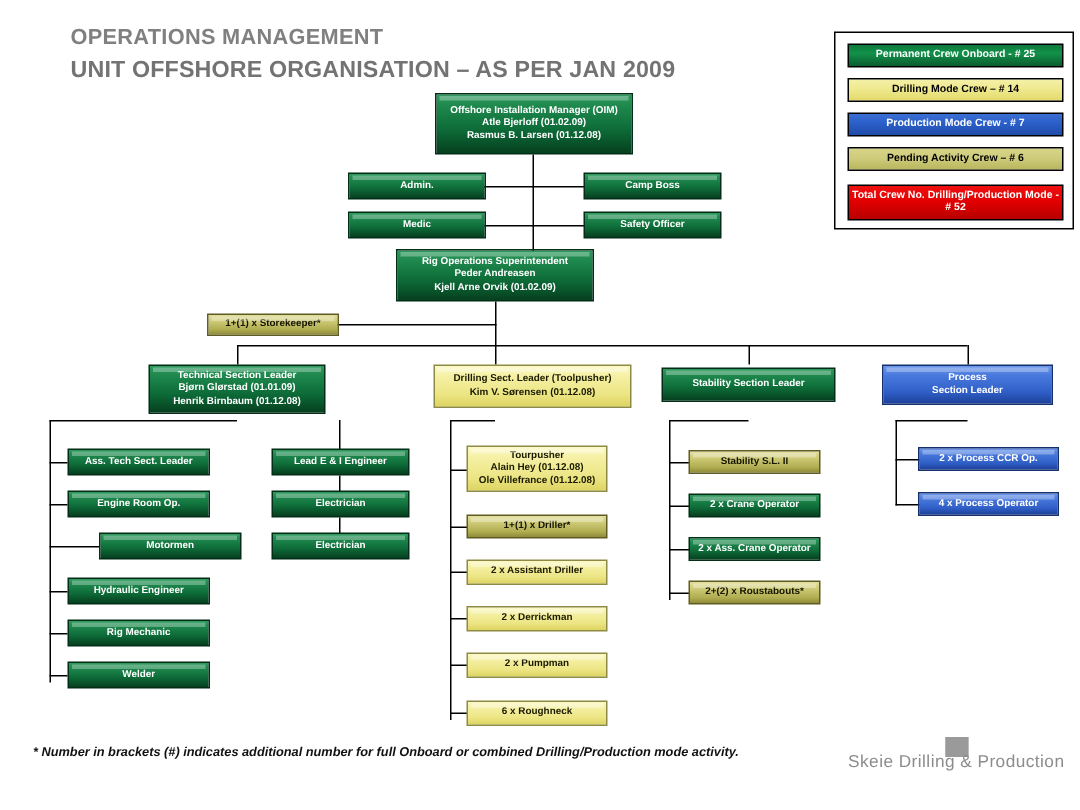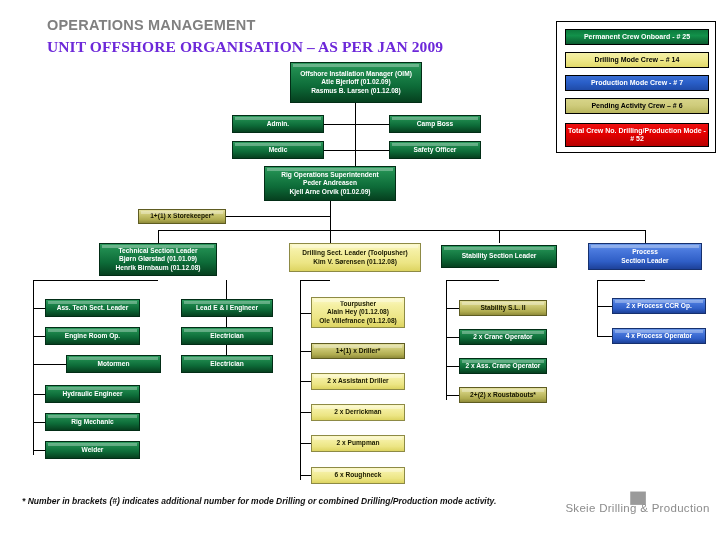"UNIT OFFSHORE ORGANISATION – AS" .title-main { color: #6d28d9 -> #737373; font-family: Liberation Serif, serif -> none }
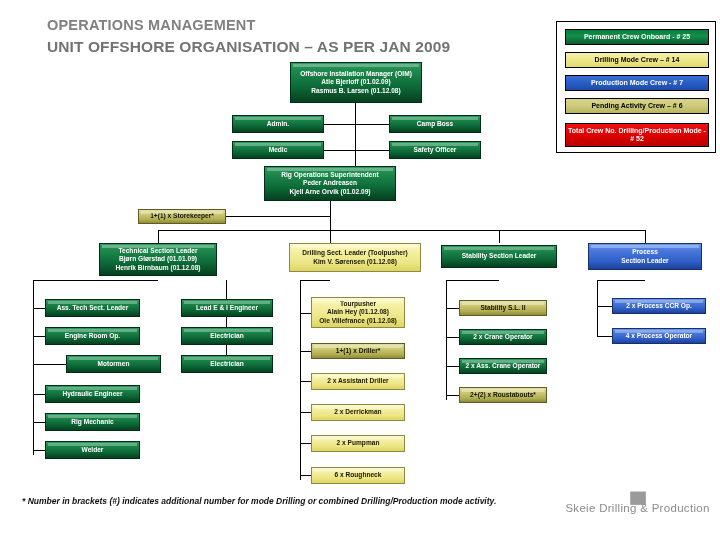"* Number in brackets (#)" div.footnote { text: mode Drilling -> full Onboard }
